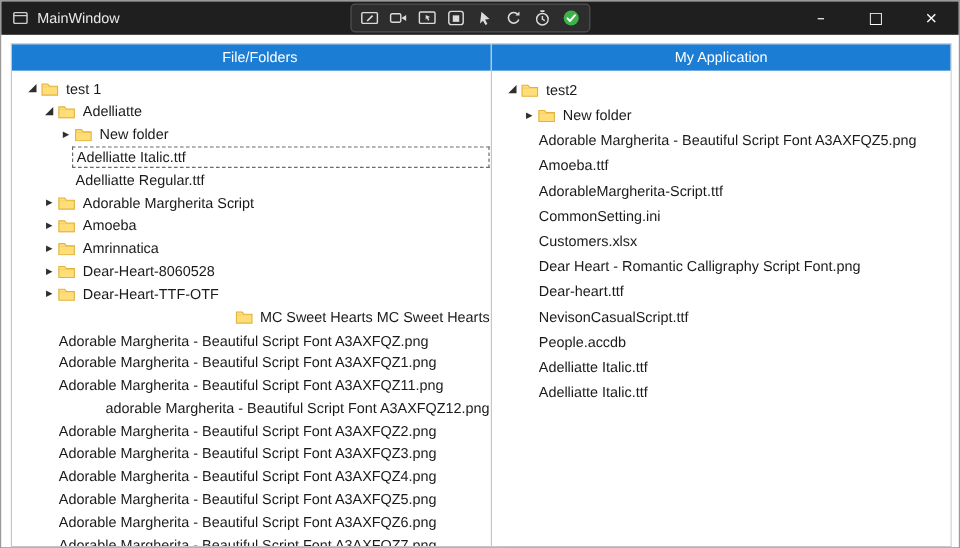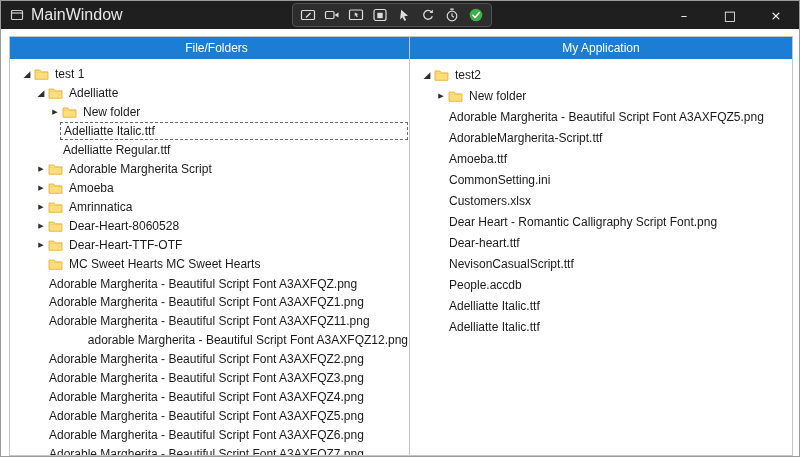"MainWindow" .title-text { font-size: 16px -> 12px }
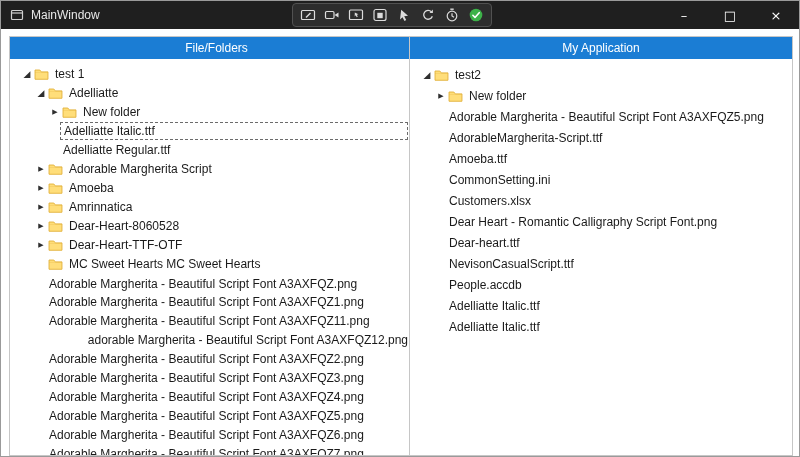"AdorableMargherita-Script.ttf" div.row { order: before "Amoeba.ttf" -> after "Amoeba.ttf" }
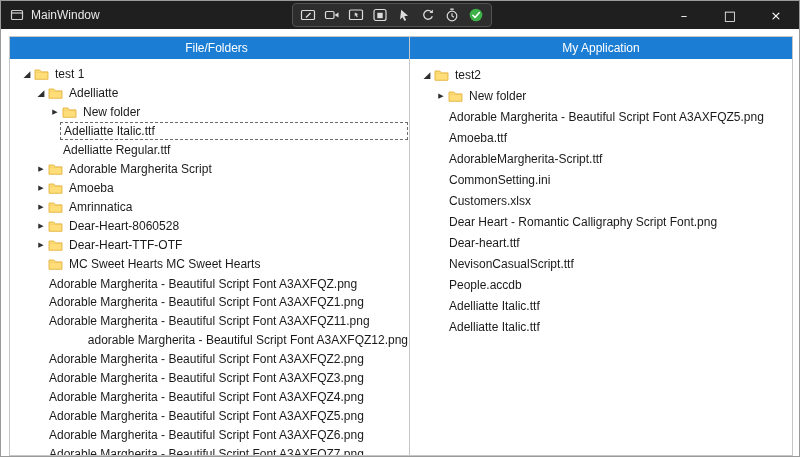"MC Sweet Hearts MC Sweet" div.row { justify-content: none -> flex-end }
